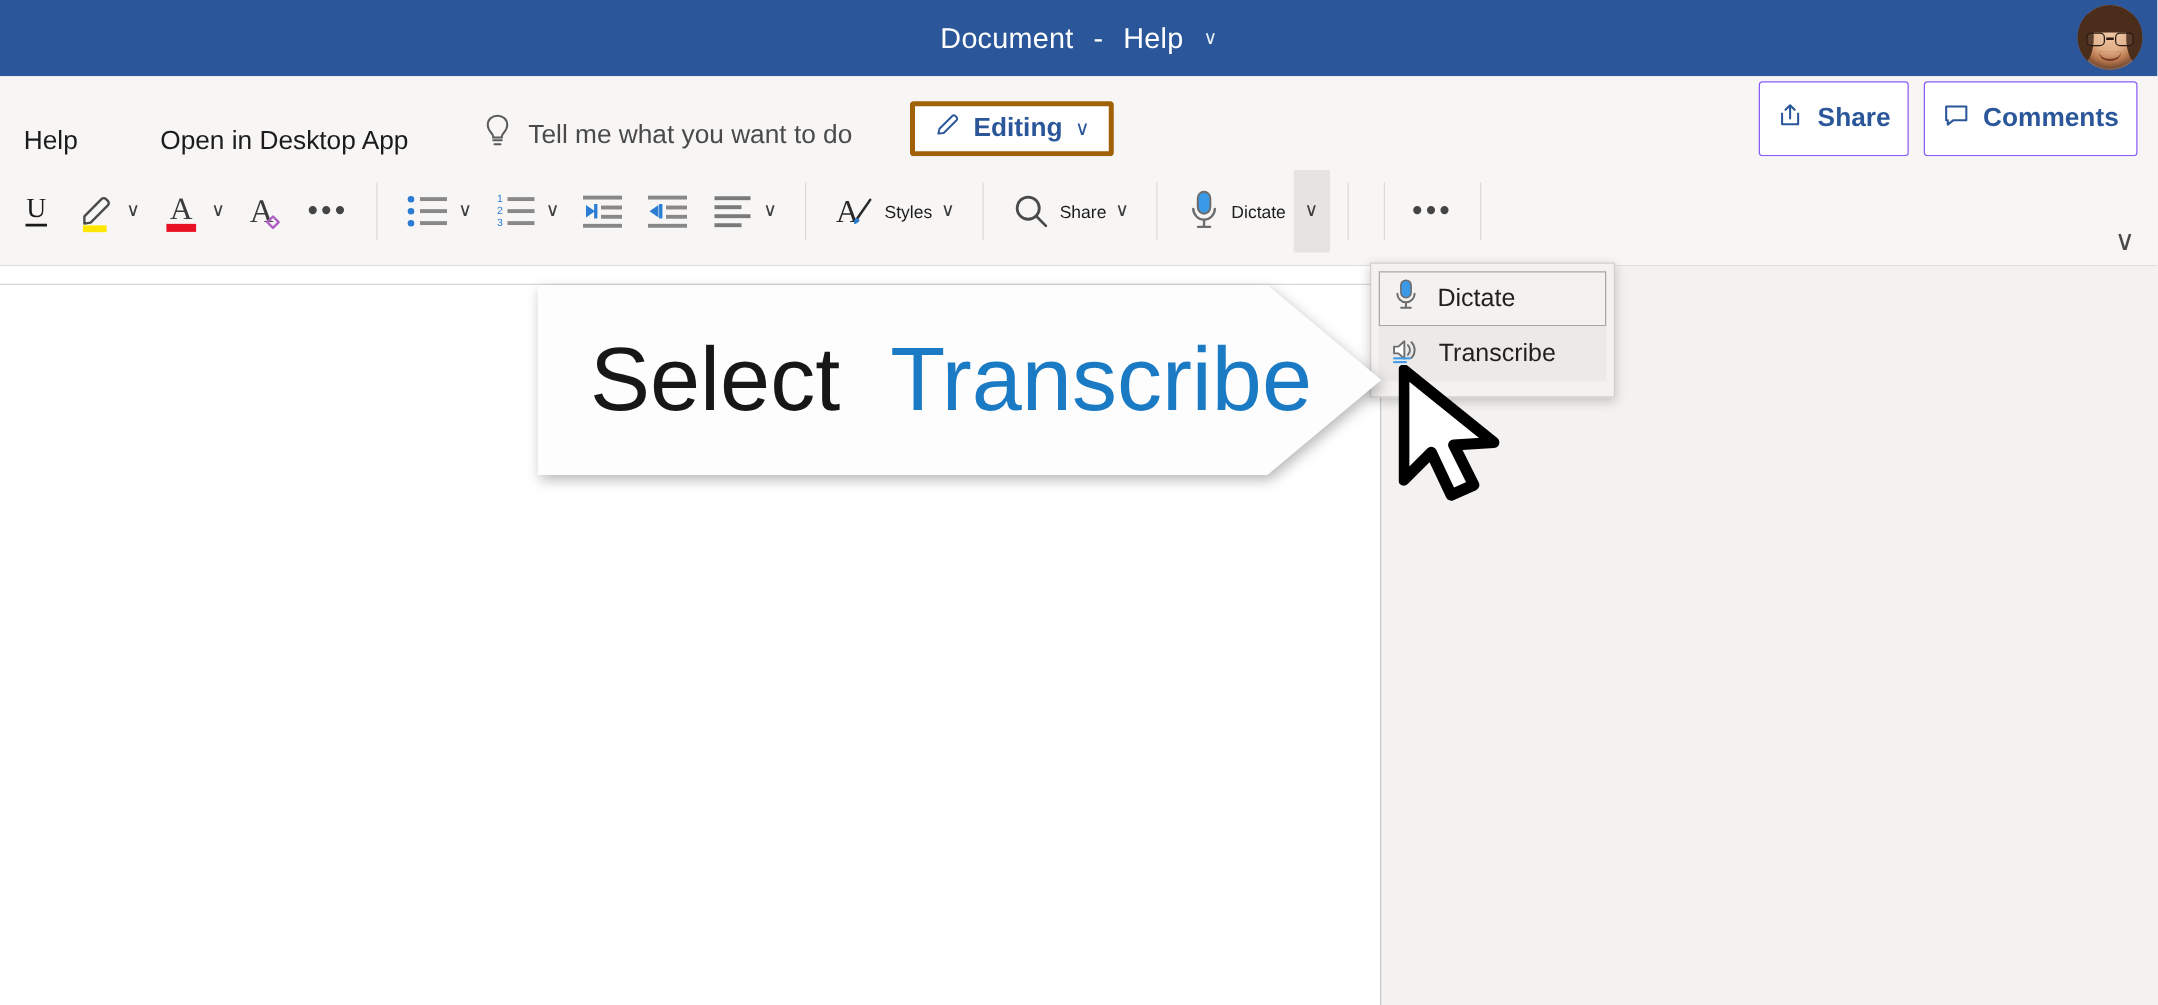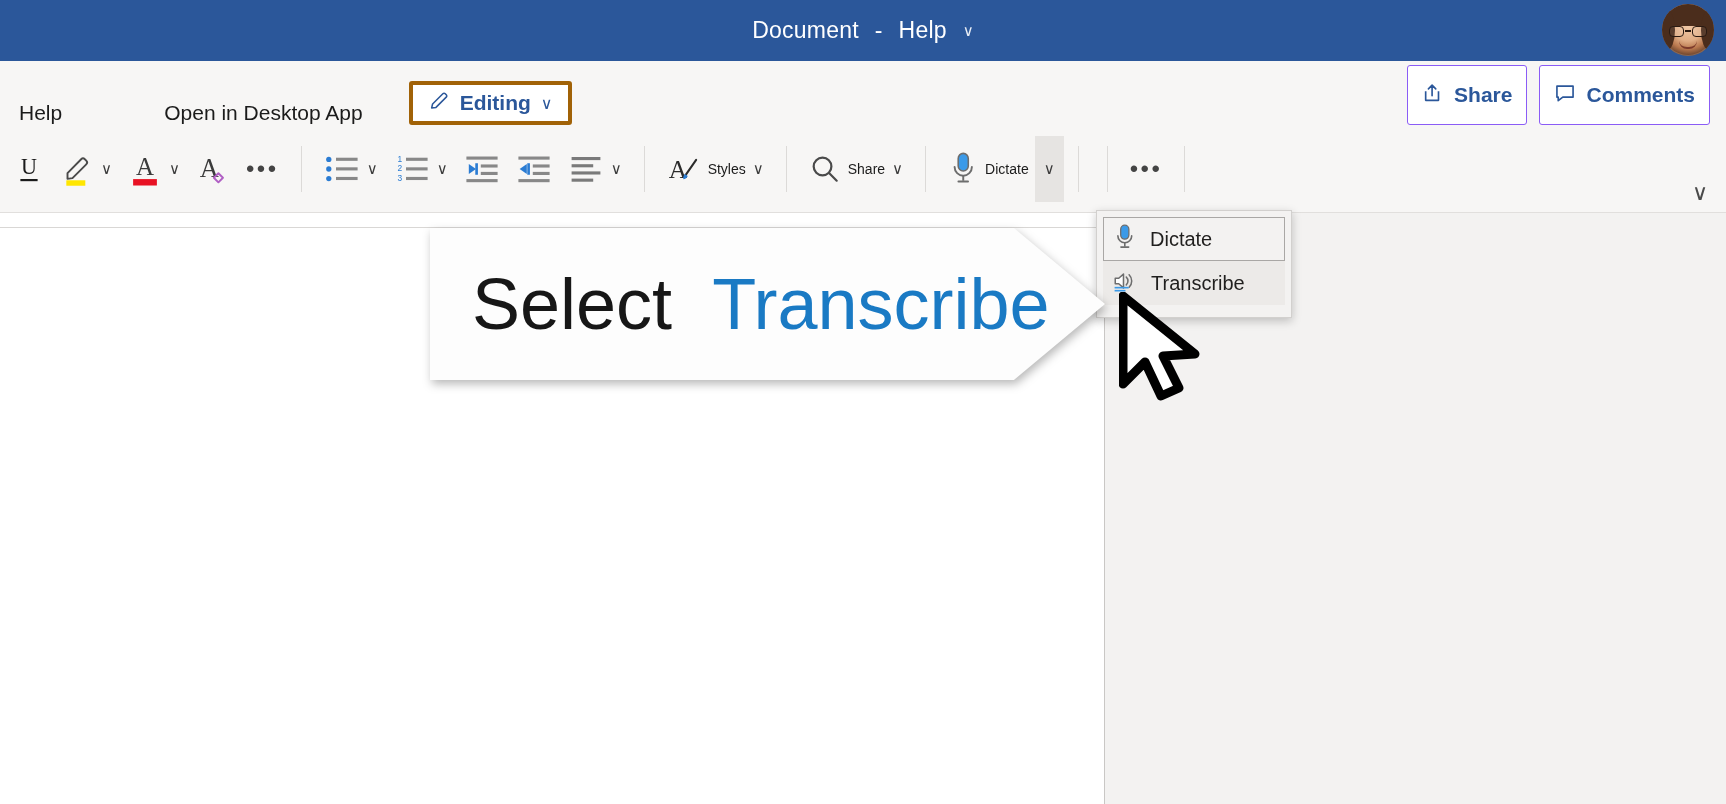"Open in Desktop App" .cmd-open { margin-left: 102px -> 66px }
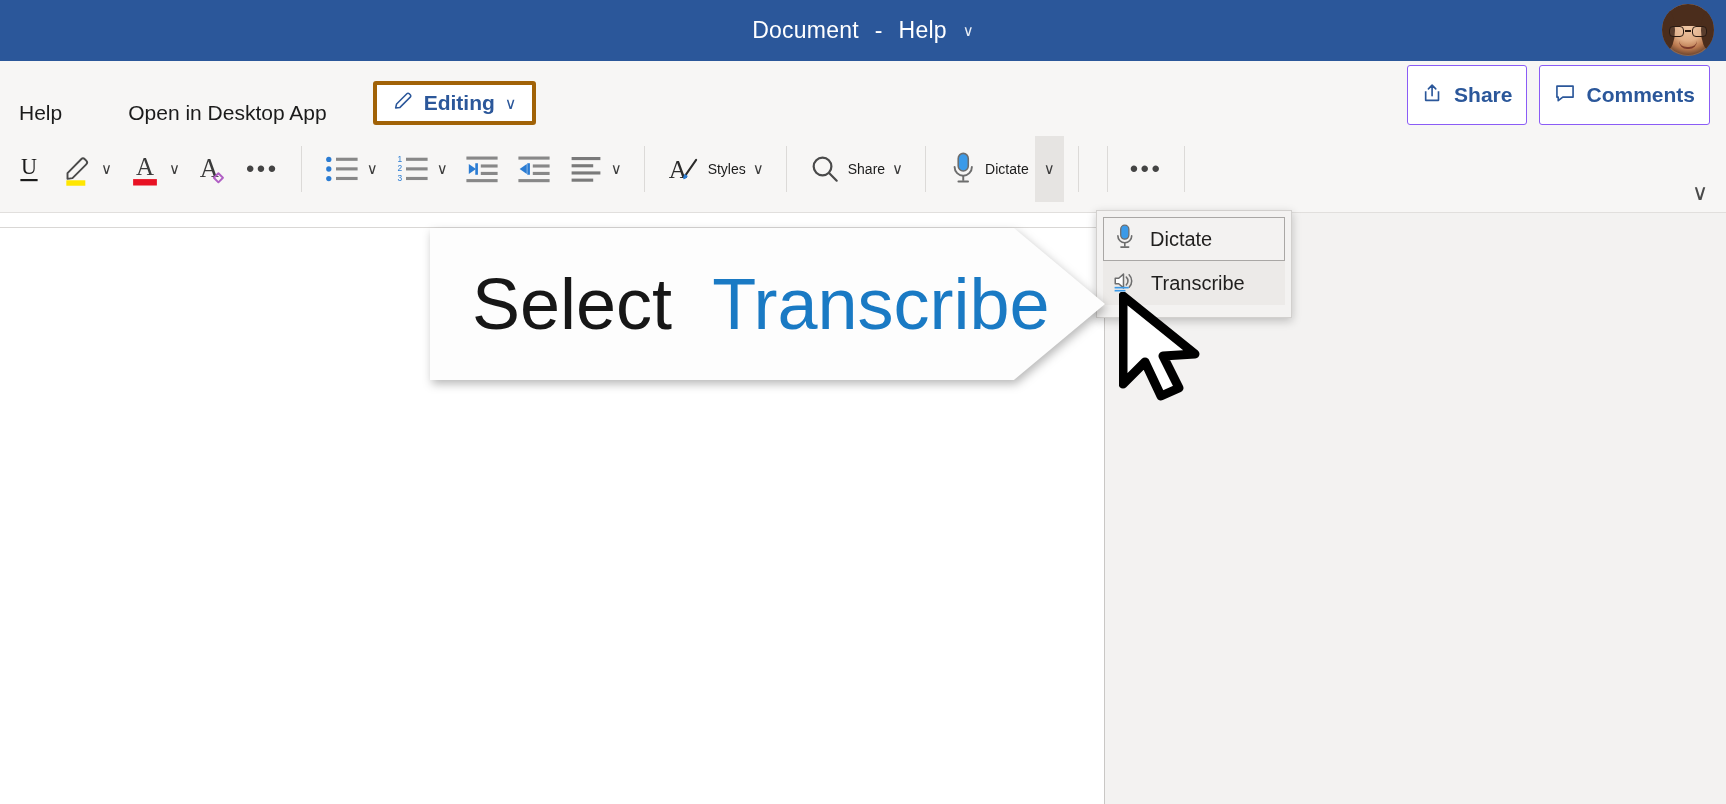"Tell me what you want" div.tellme-wrap { html: none -> <div> <span> <svg> <path></path> <path></path> </svg> </span> <span>Tell me what you want to do</span> </div> }
